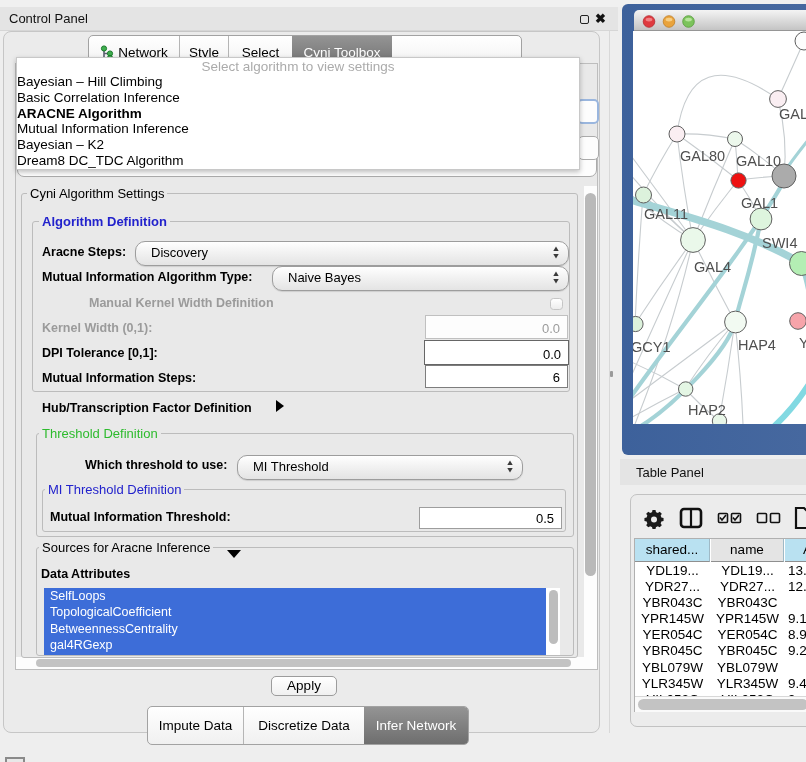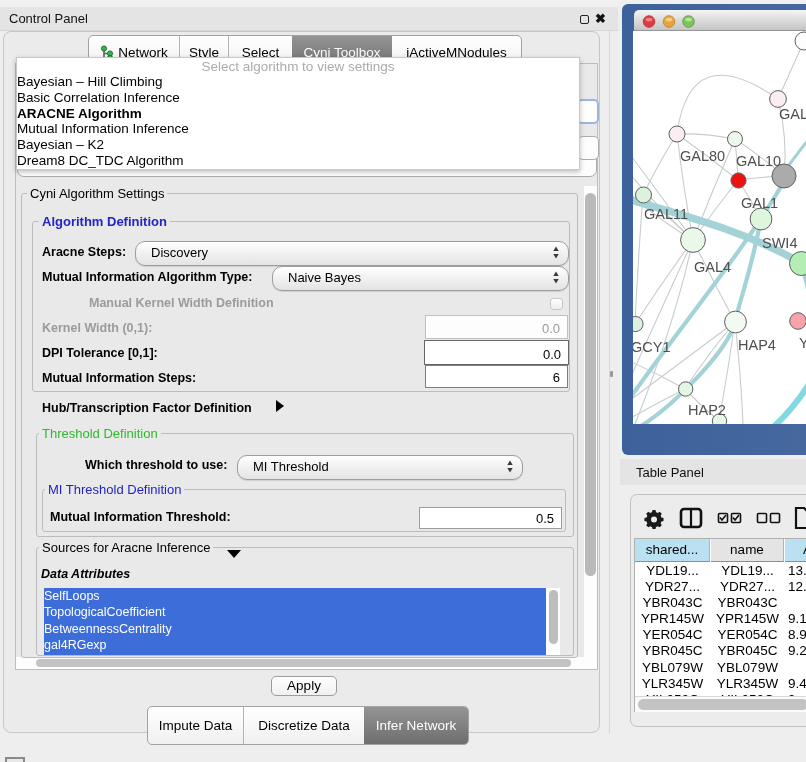"jActiveMNodules" div { html: <div>jActiveMNodules</div> -> none }
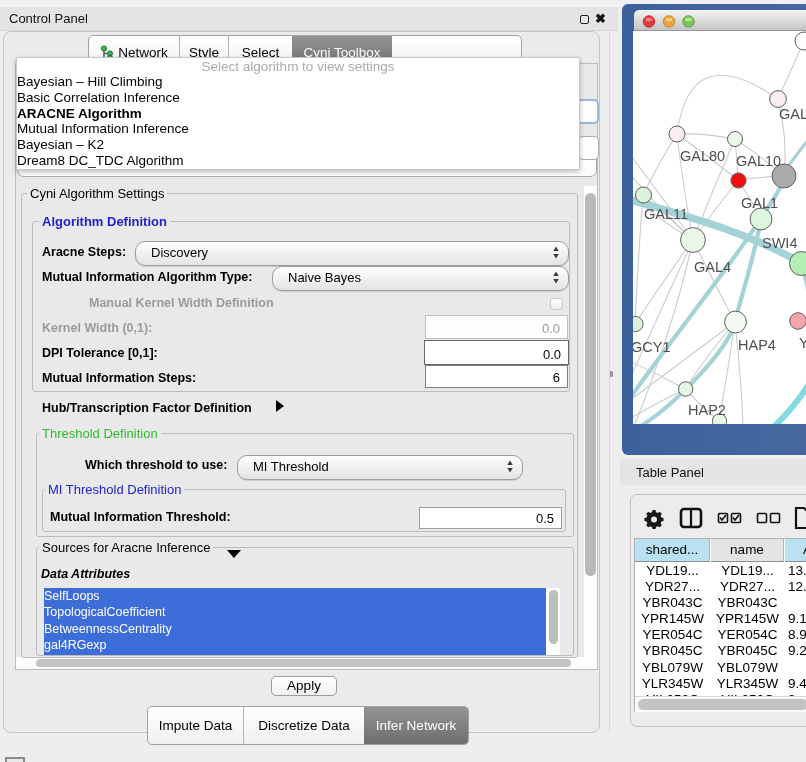"Data Attributes" div.abs { font-style: italic -> none }
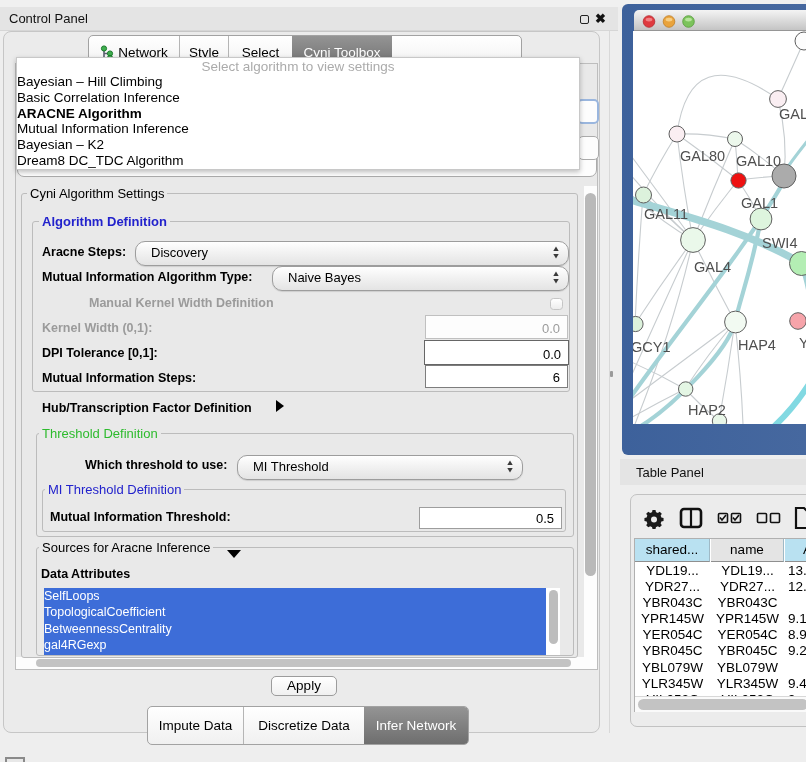"SelfLoops" div.abs { padding-left: none -> 6px }
